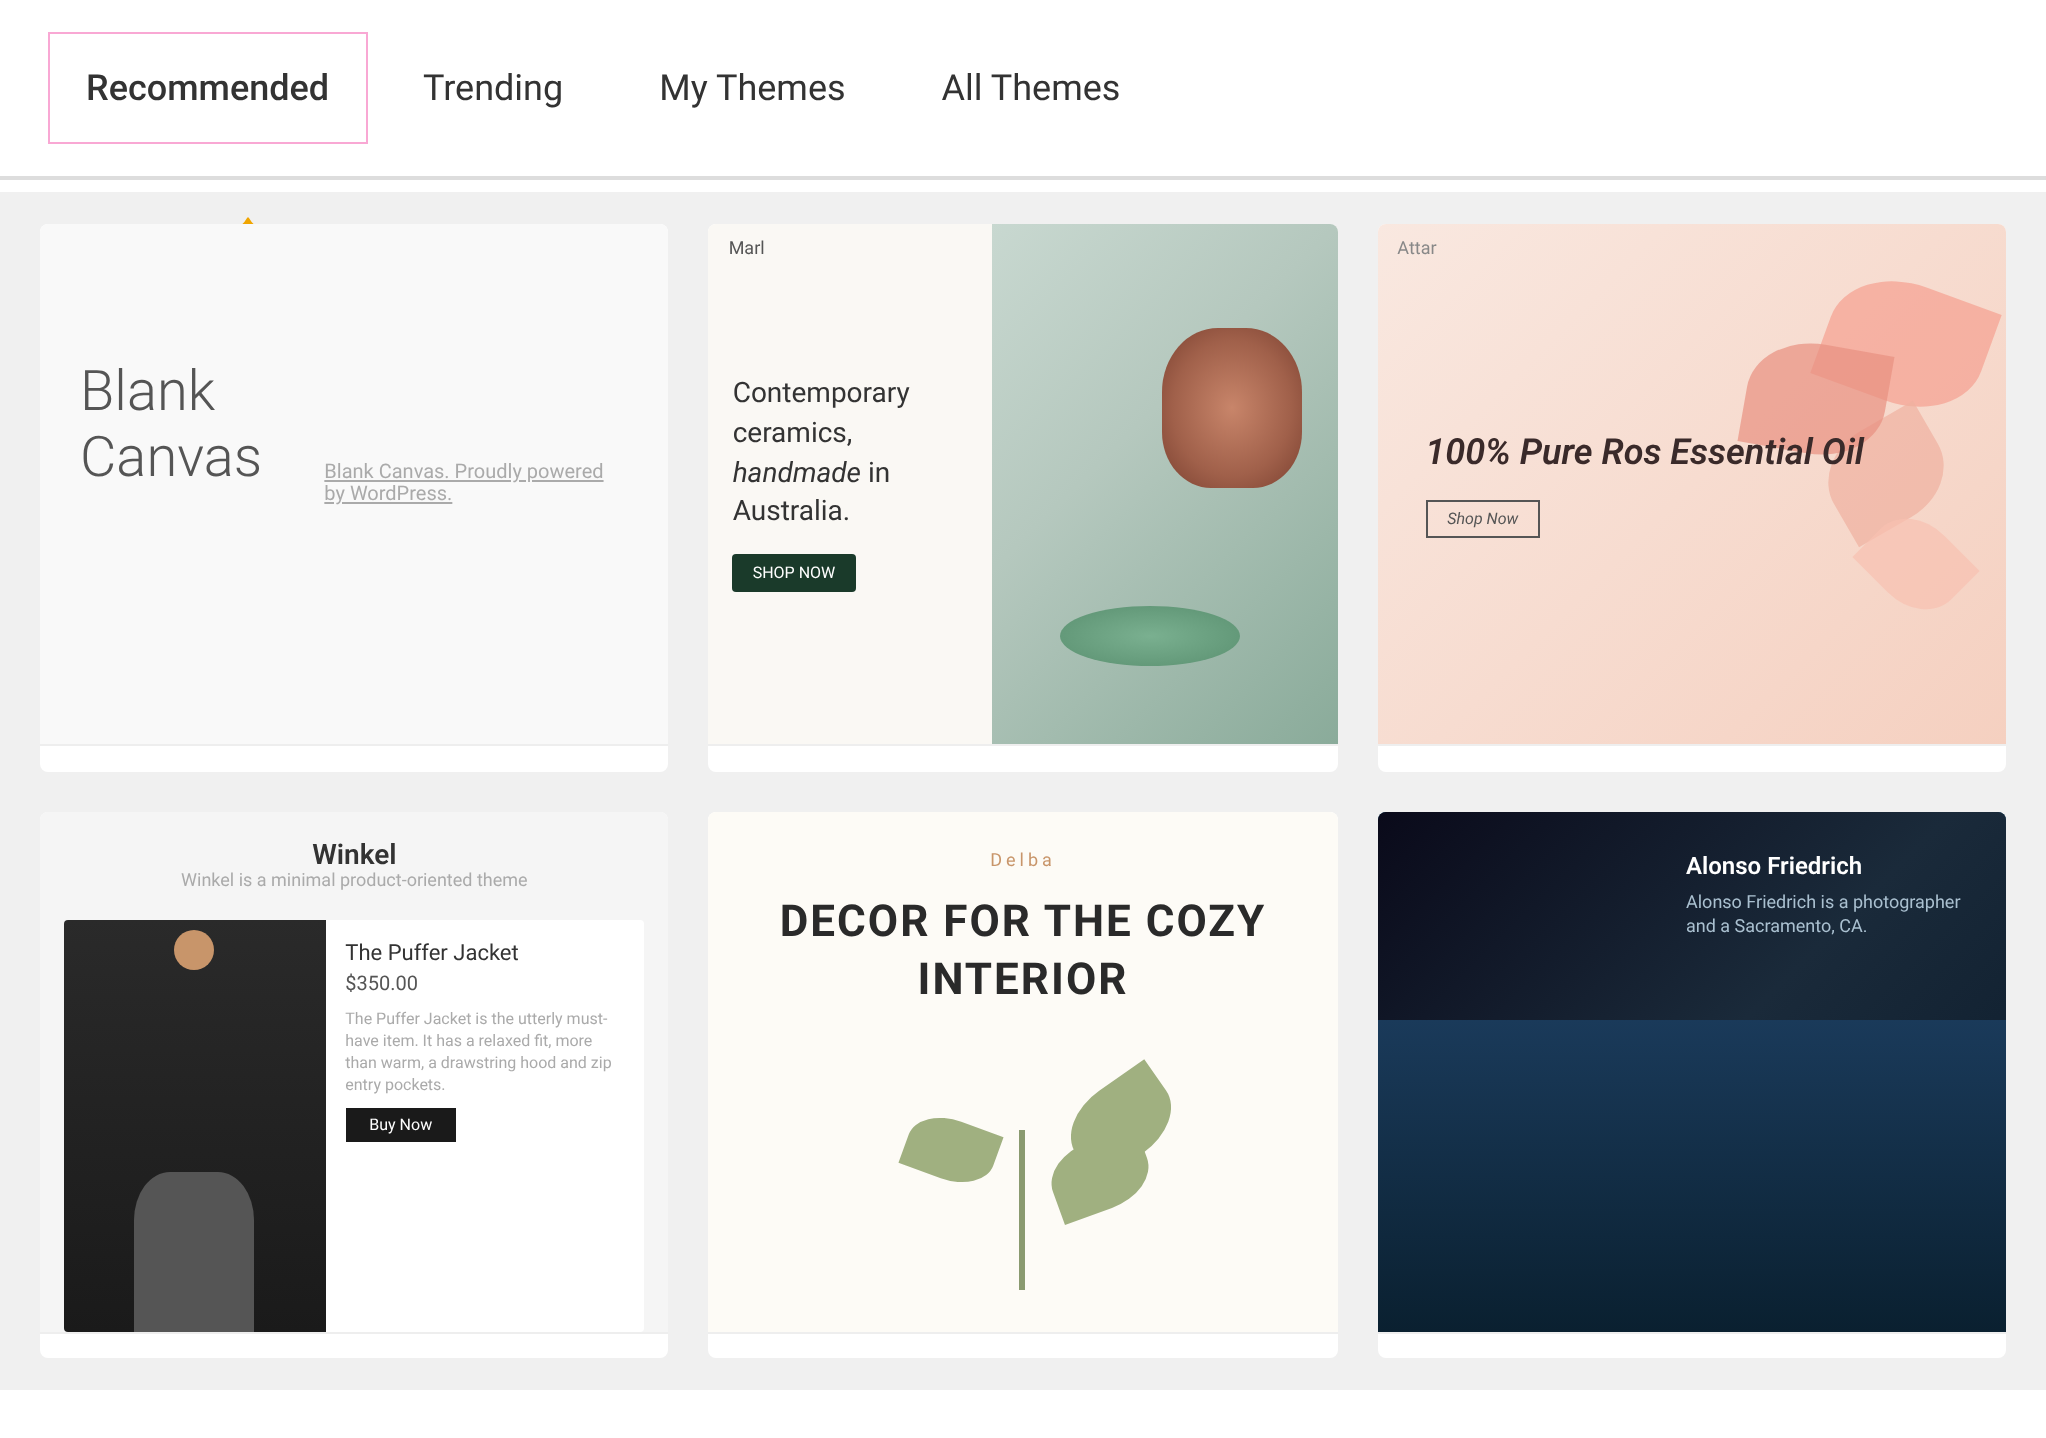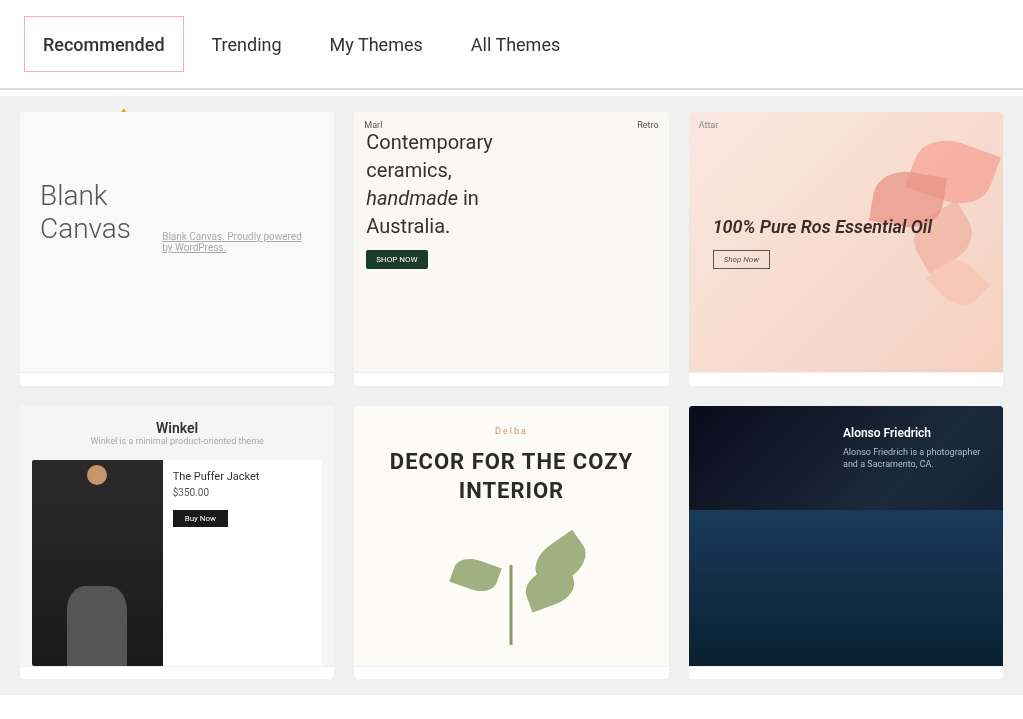"Marl" .marl-preview { flex-direction: column -> none }
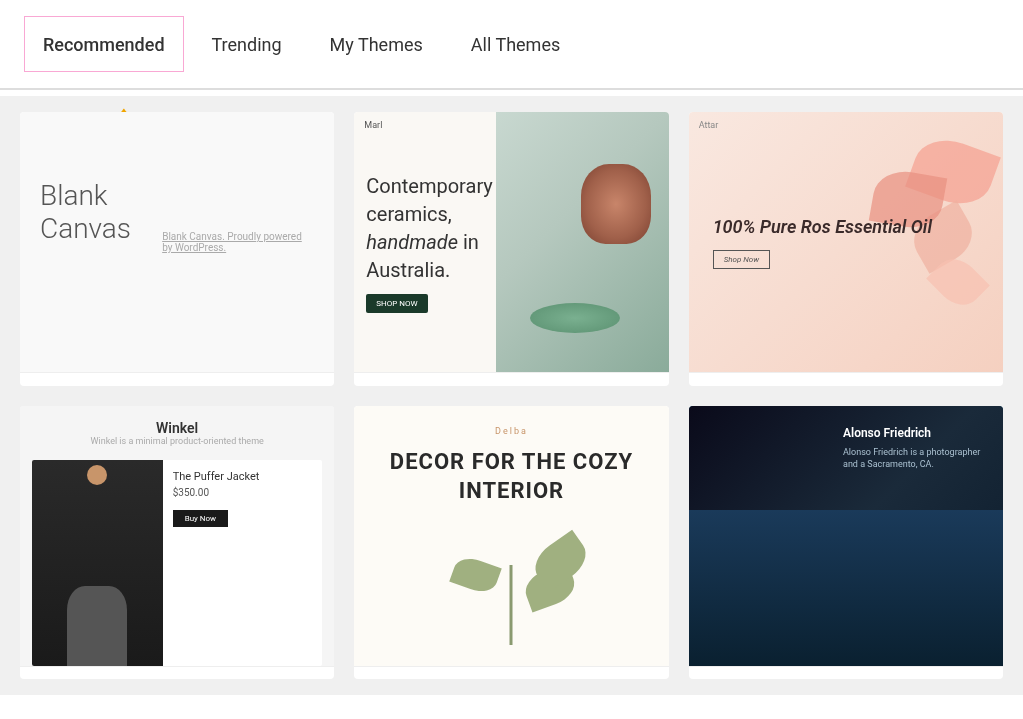"Contemporary ceramics, handmade in" .marl-tagline { font-size: 20px -> 14px }
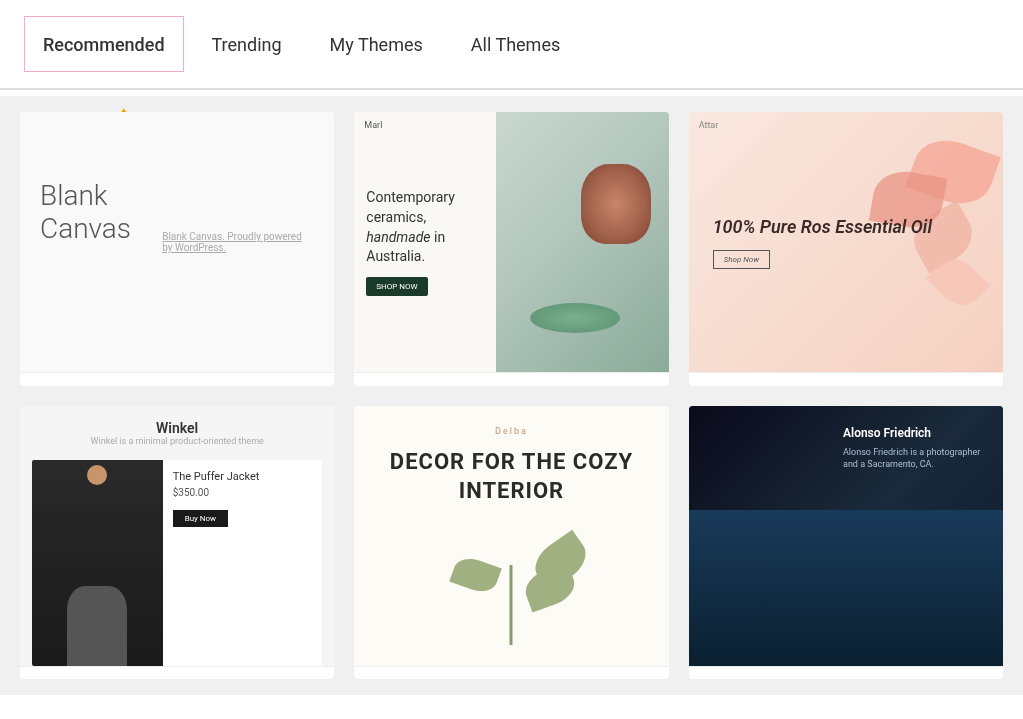"The Puffer Jacket is the" div.winkel-product-desc { html: none -> <div>The Puffer Jacket is the utterly must-have item. It has a relaxed fit, more than warm, a drawstring hood and zip entry pockets.</div> }
